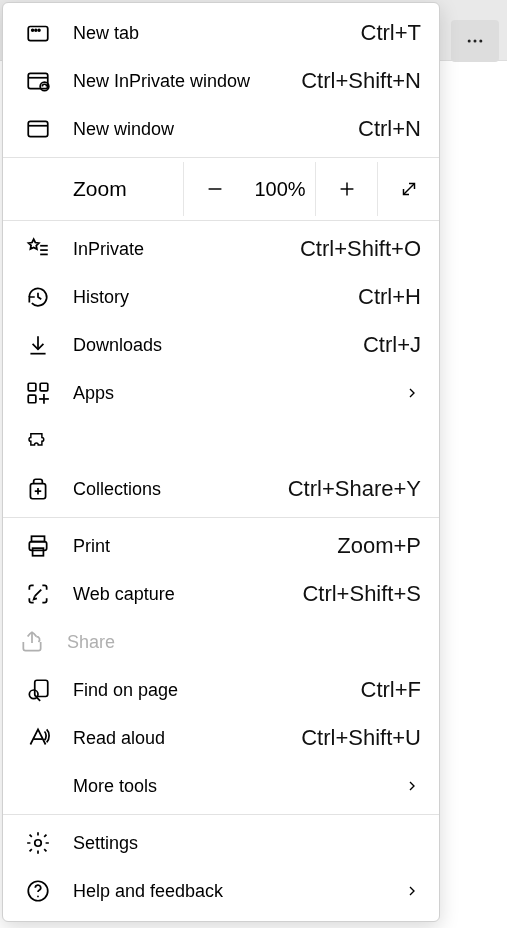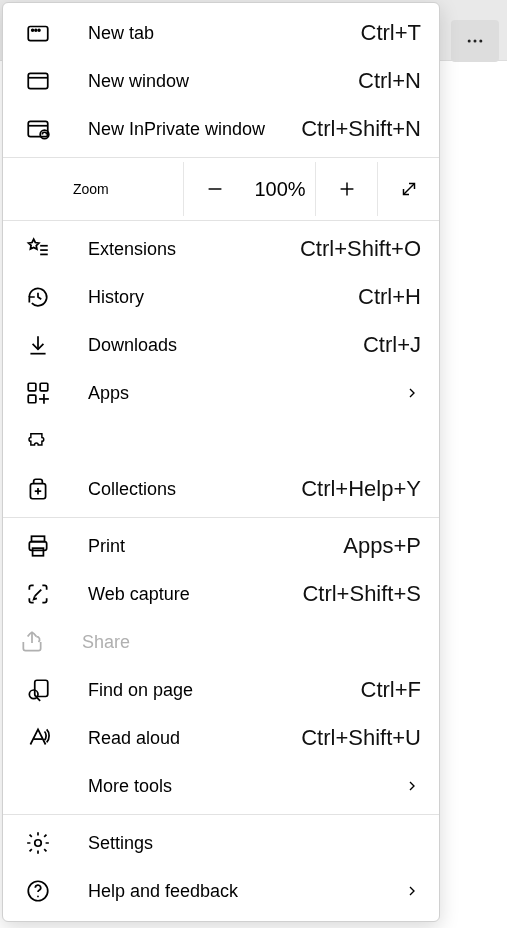"New tab" .item .label { margin-left: 15px -> none }
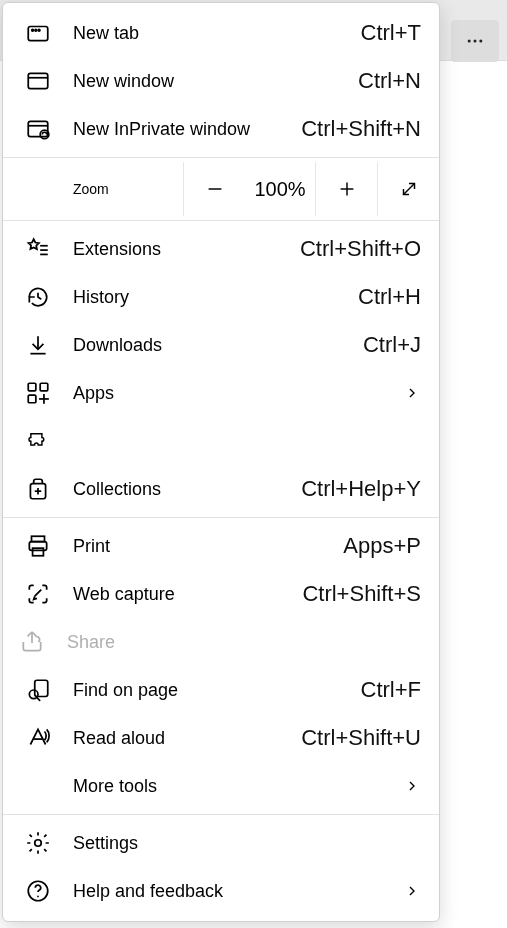"New window" div.item { order: before "New InPrivate window" -> after "New InPrivate window" }
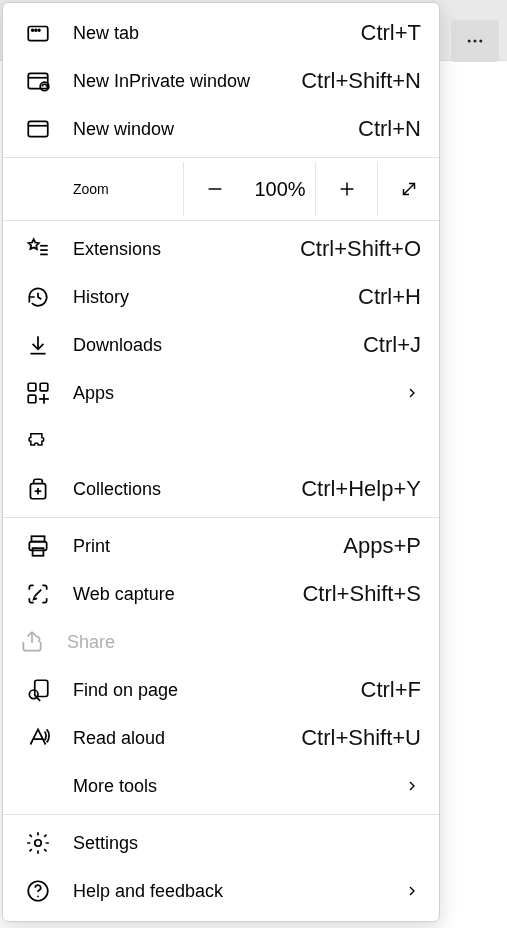"Zoom" .zoom-row .zoom-label { font-size: 14px -> 21px }
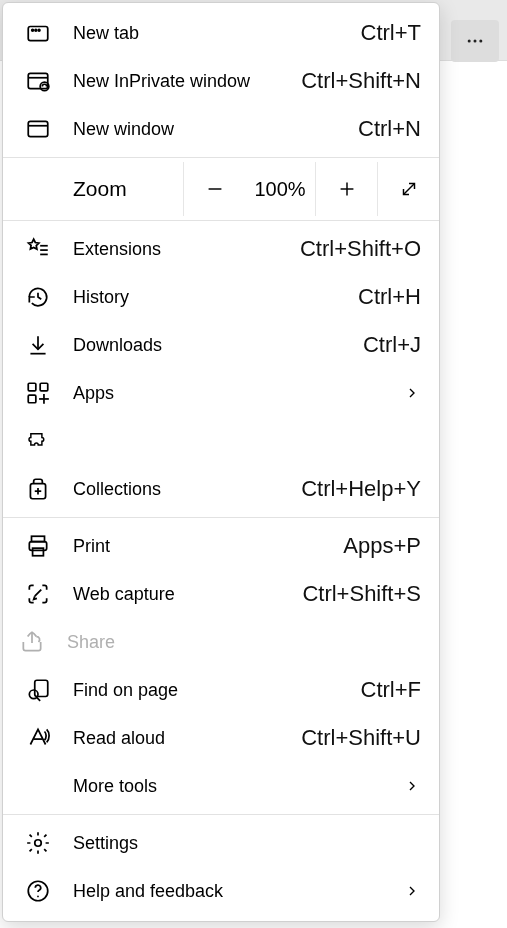"Extensions" span.label { text: Extensions -> InPrivate }
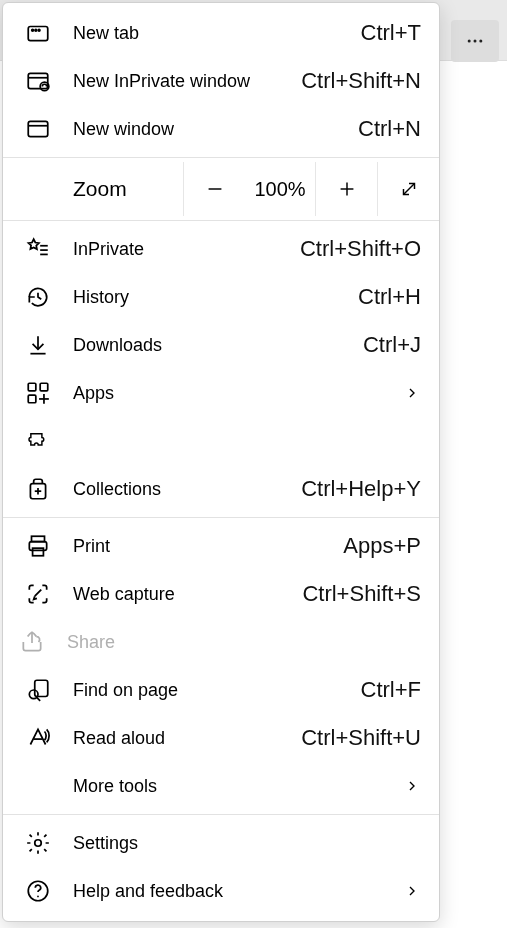"Ctrl+Help+Y" span.shortcut { text: Ctrl+Help+Y -> Ctrl+Share+Y }
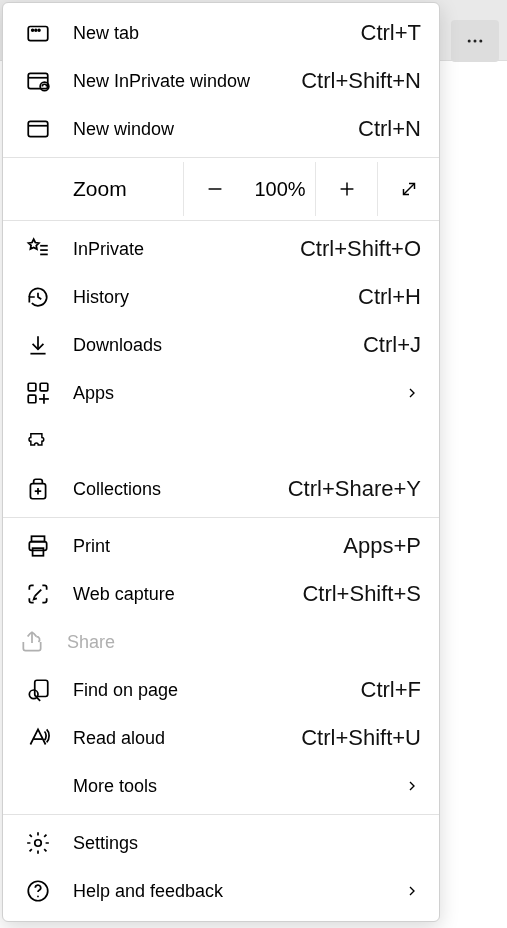"Apps+P" span.shortcut { text: Apps+P -> Zoom+P }
